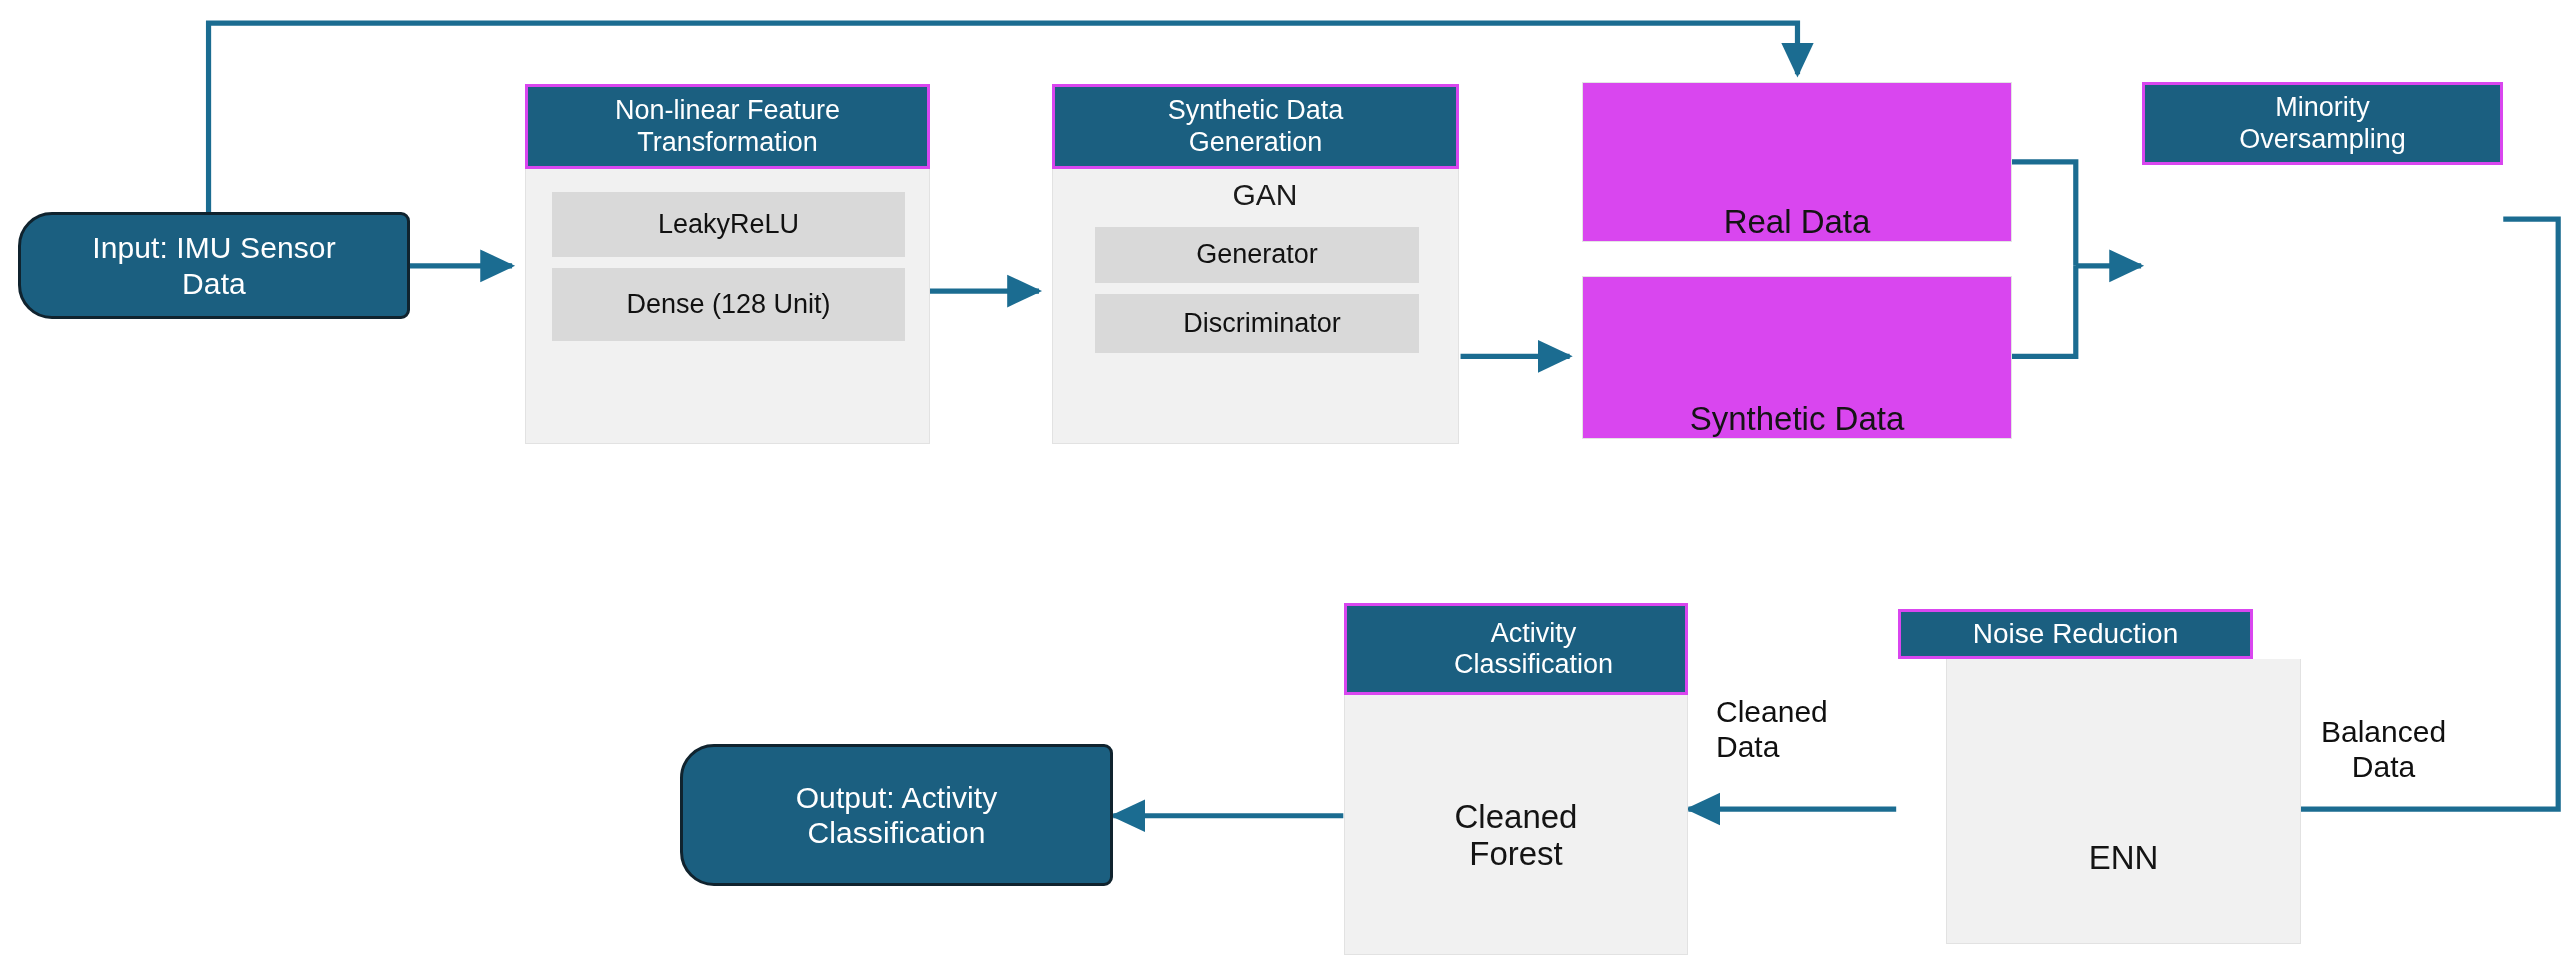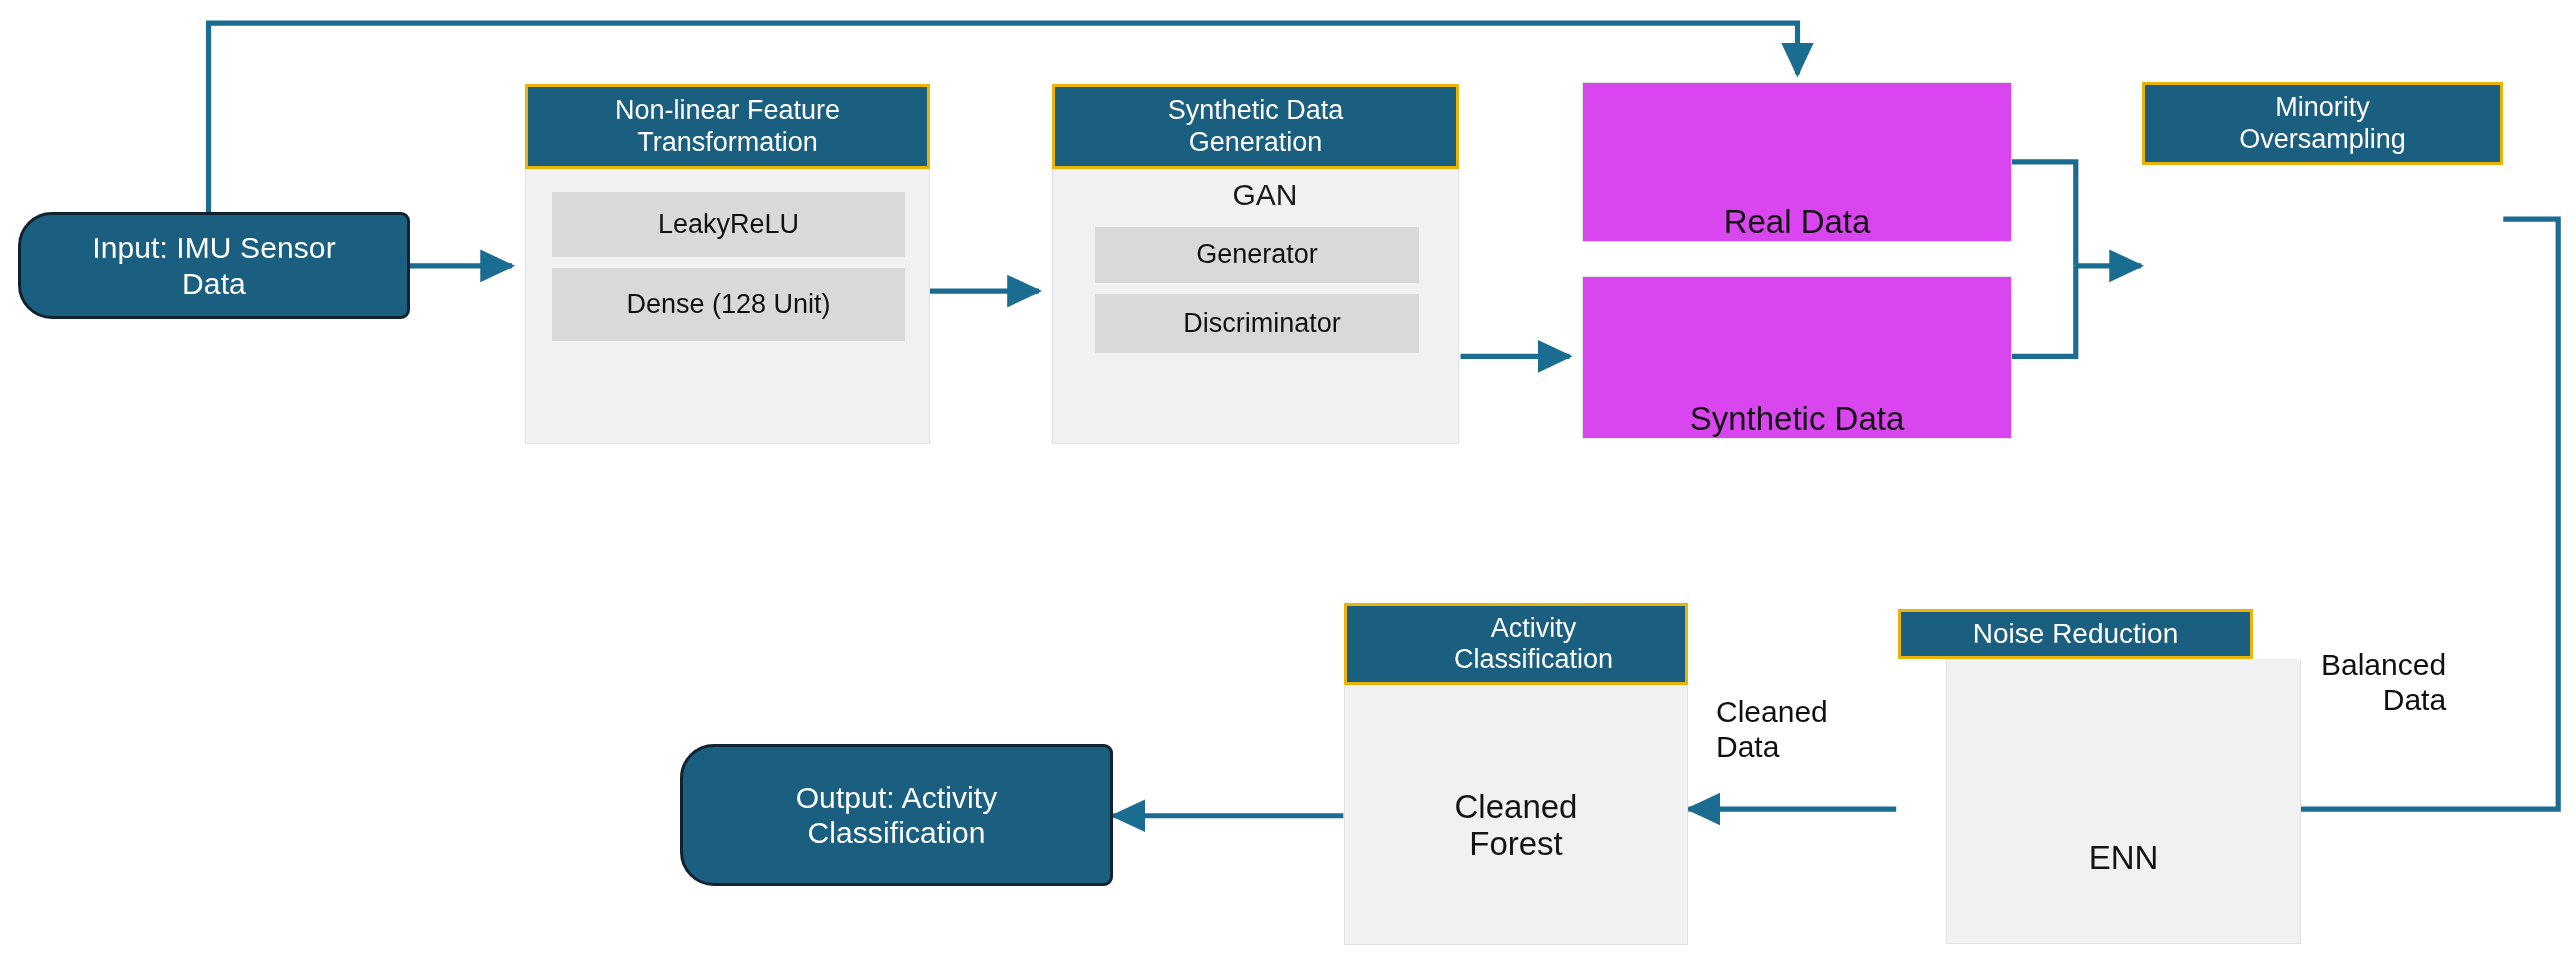"Non-linear Feature" .group-header { border: 3px solid #eab308 -> 3px solid #d946ef }
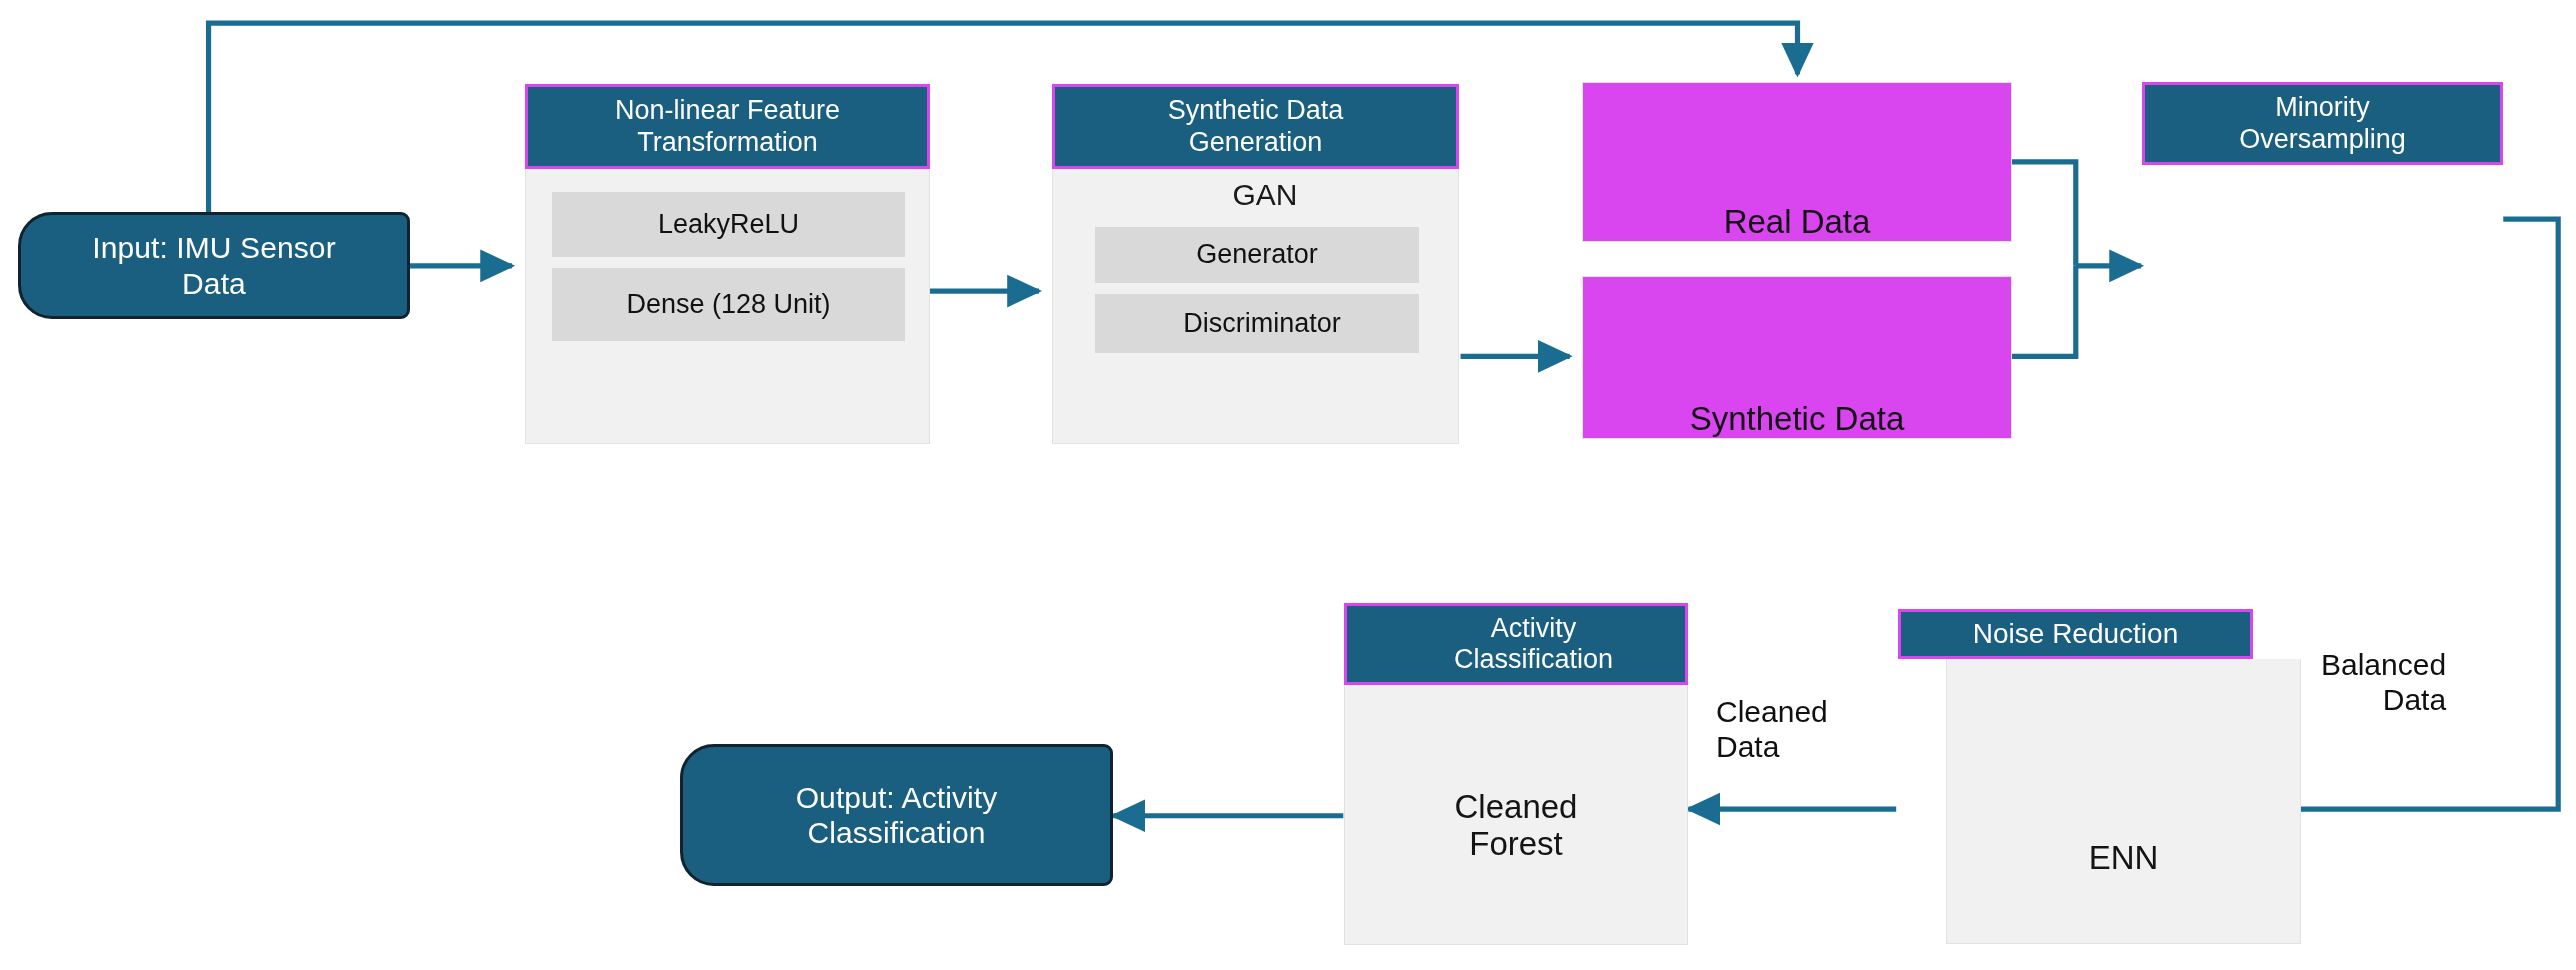"Activity" div.group-header { height: 82px -> 92px }
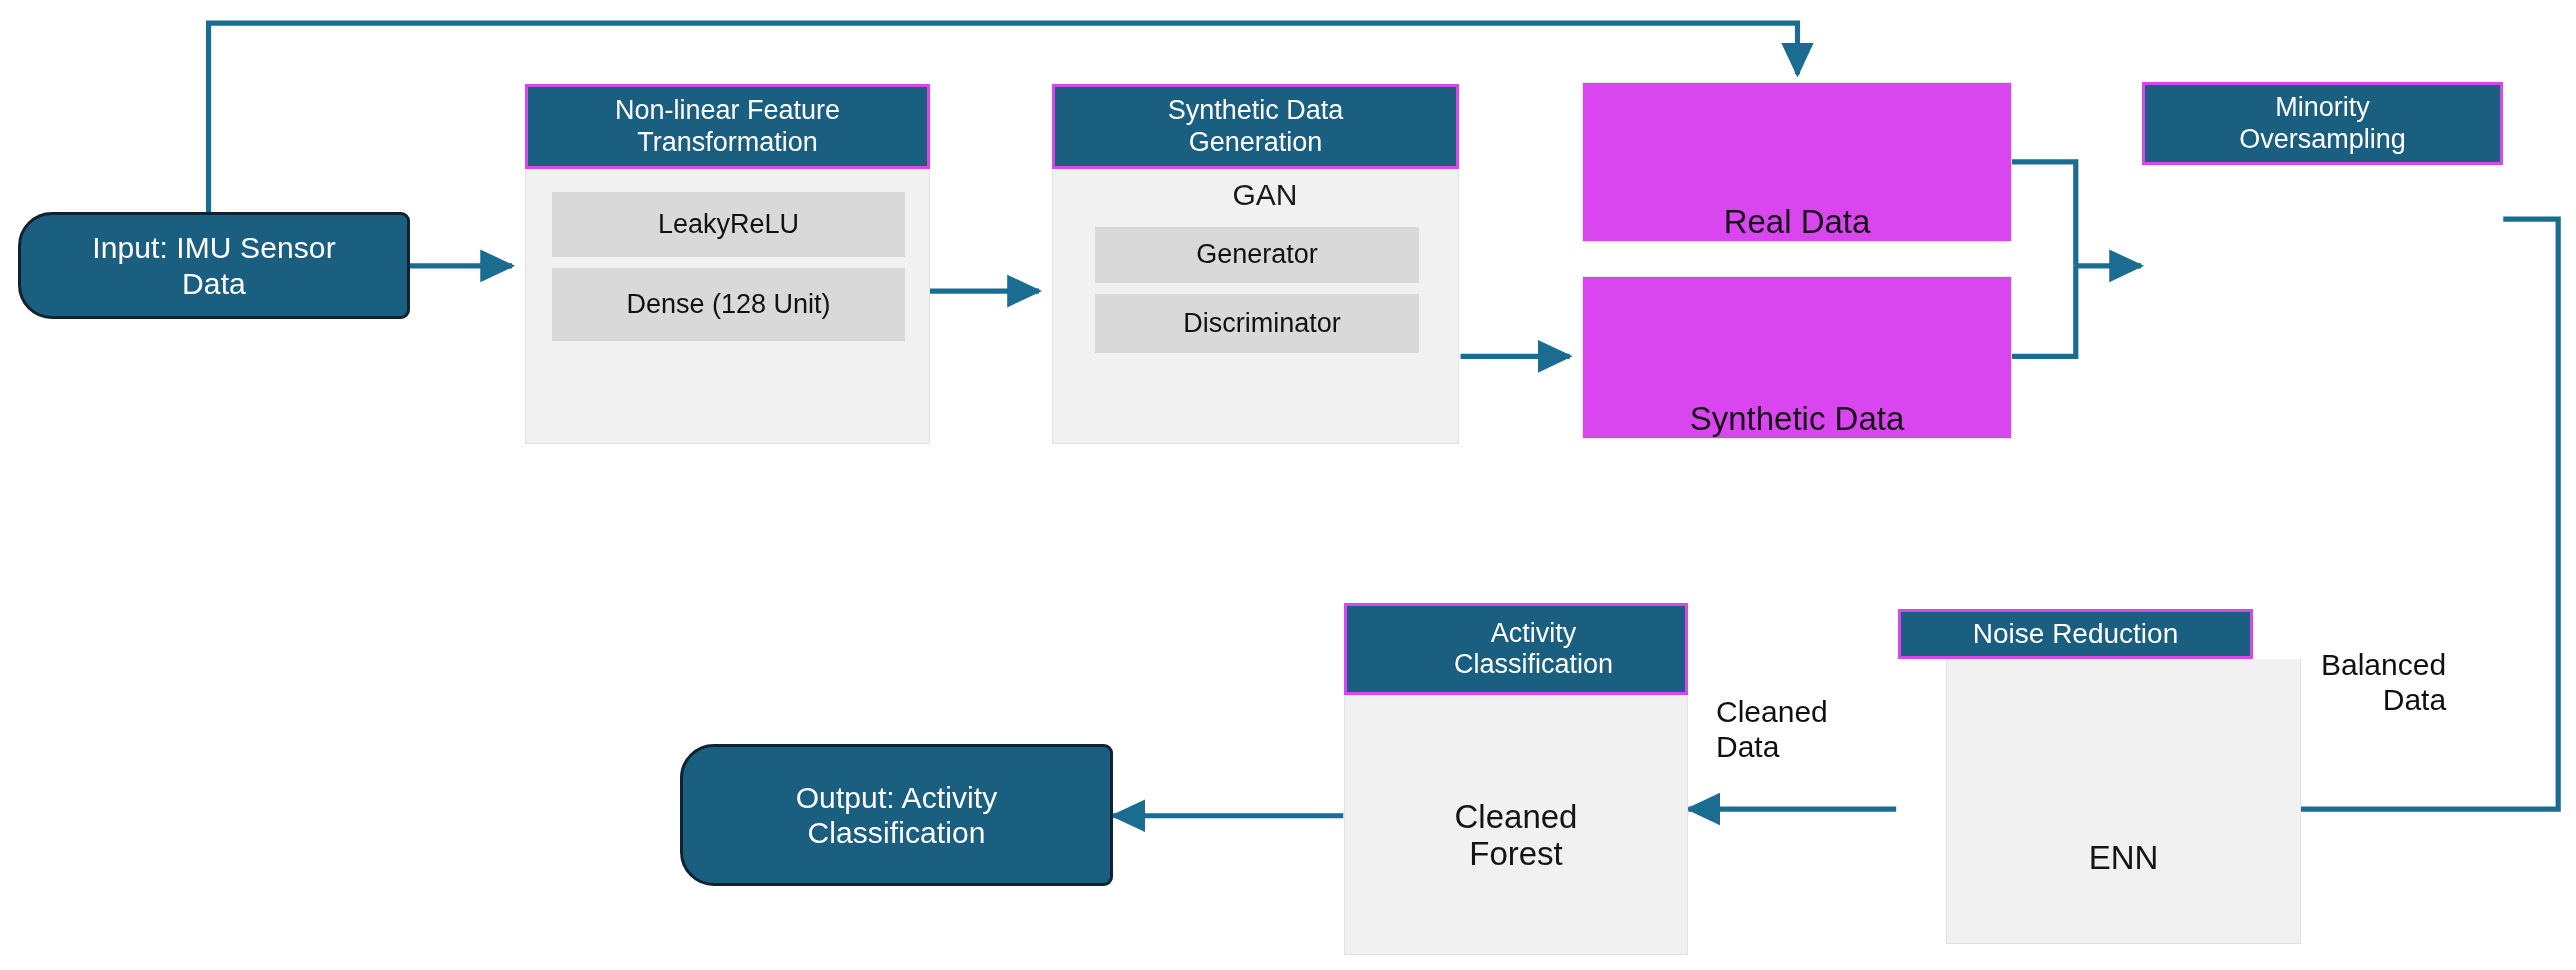"Balanced" div.edge-label { text-align: right -> center; top: 647px -> 714px }
